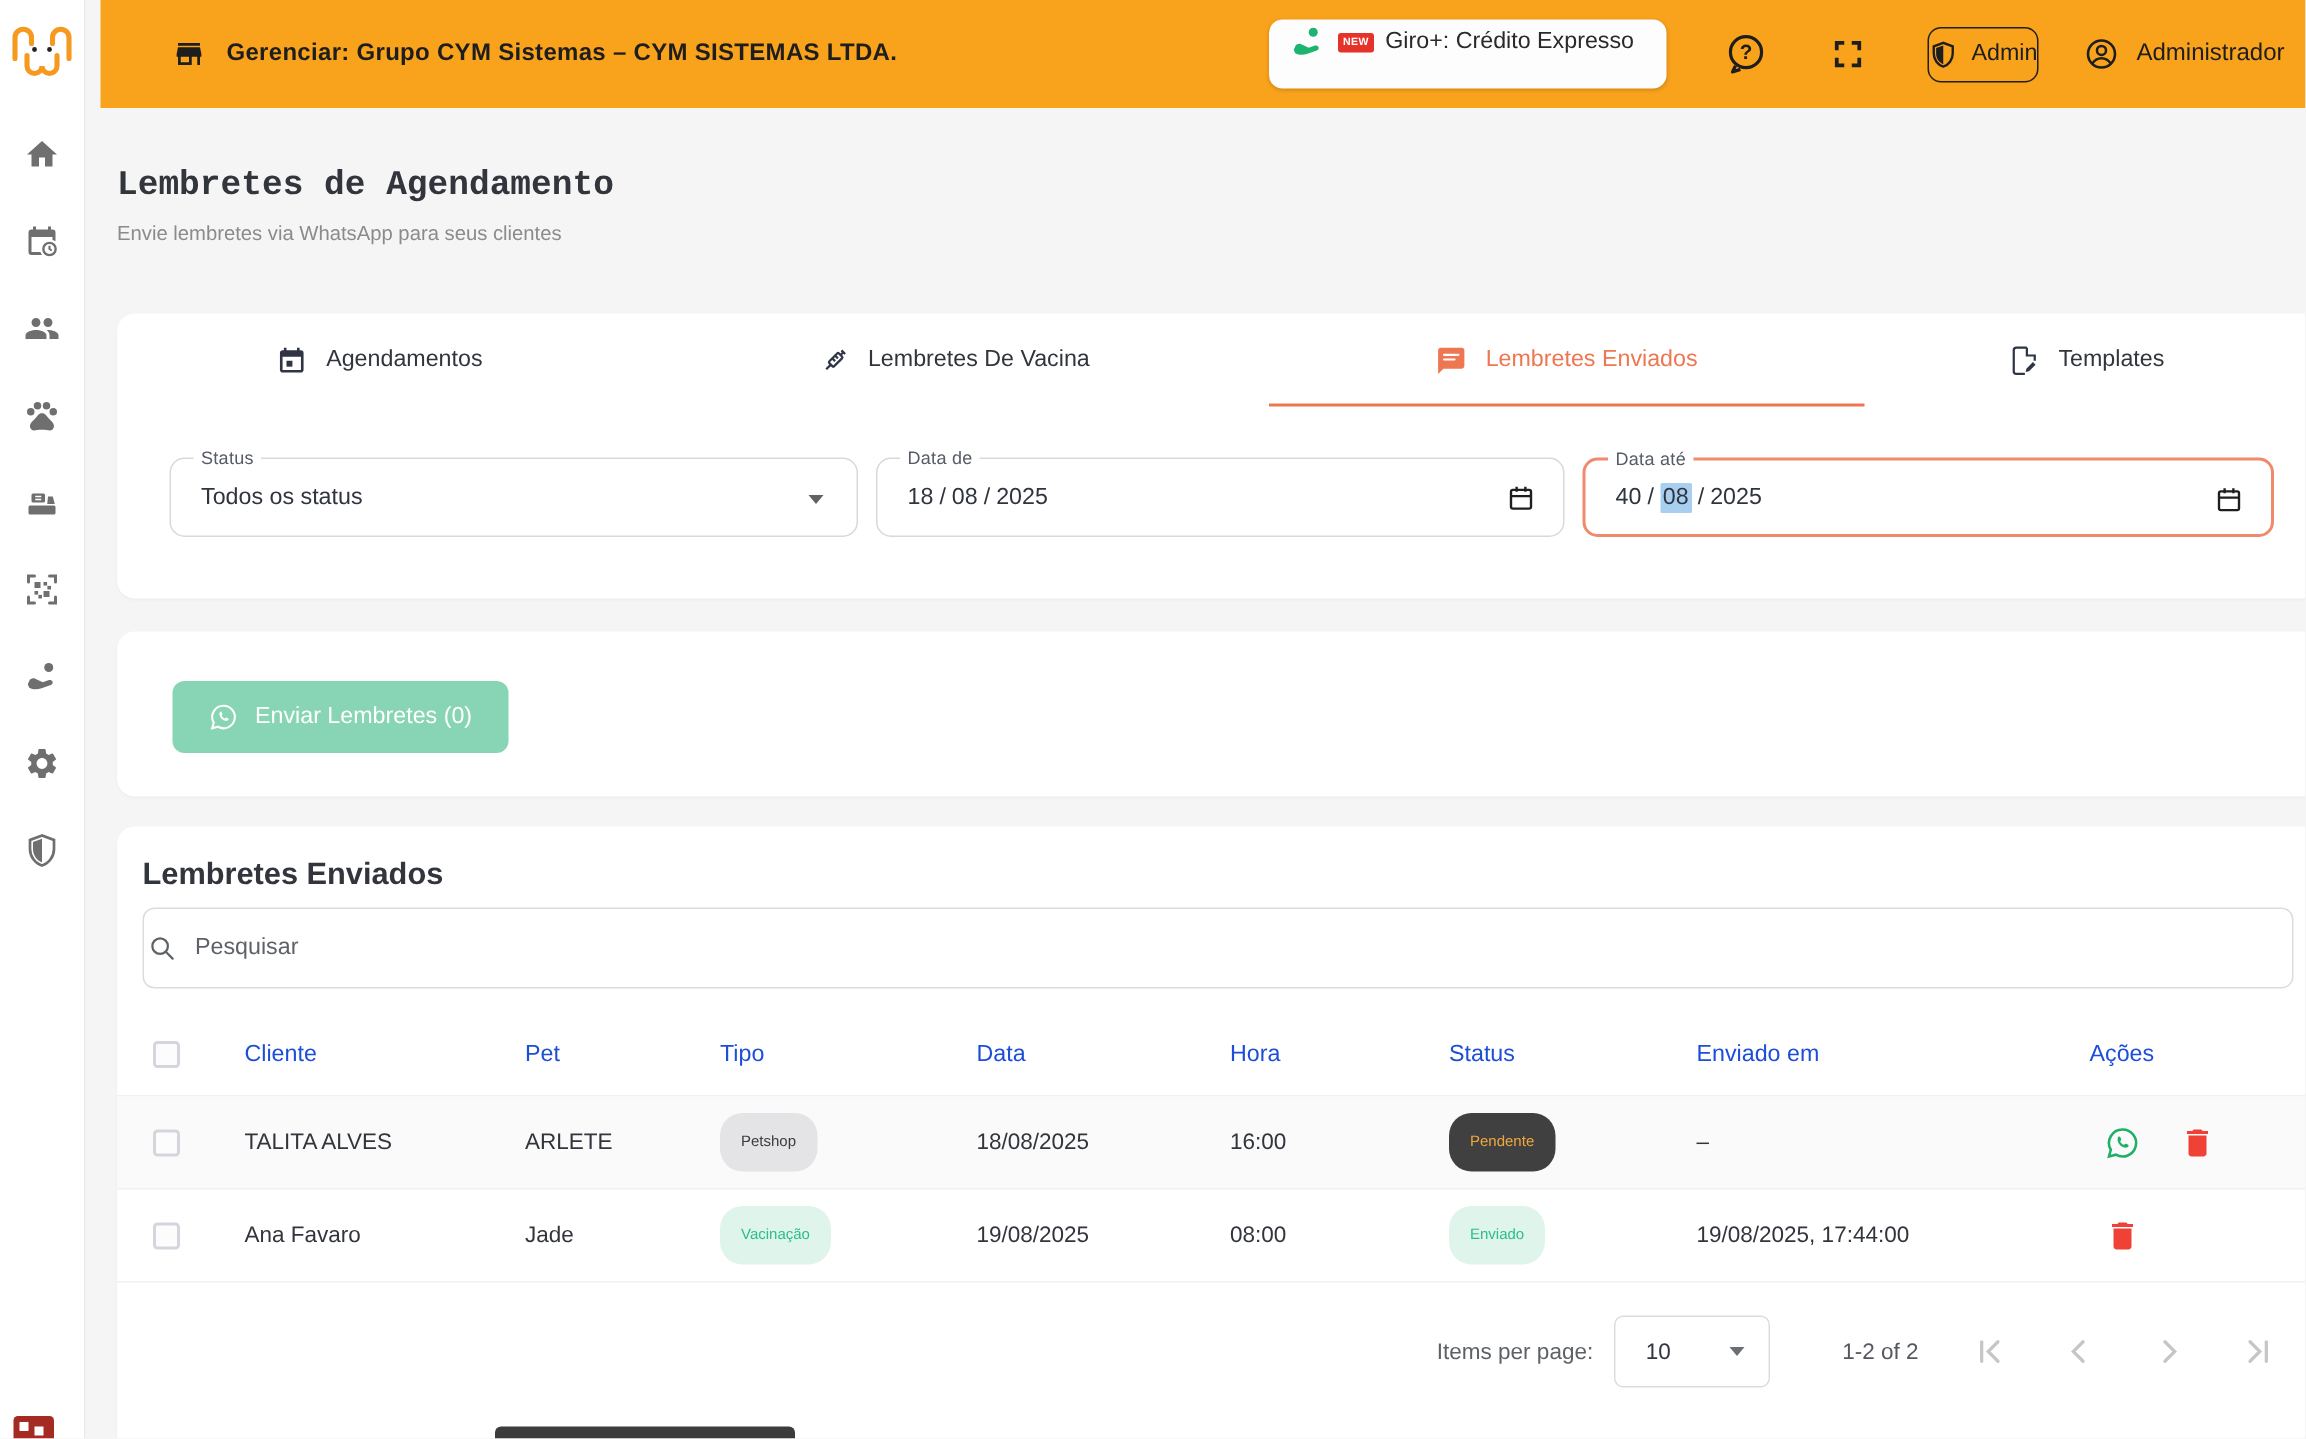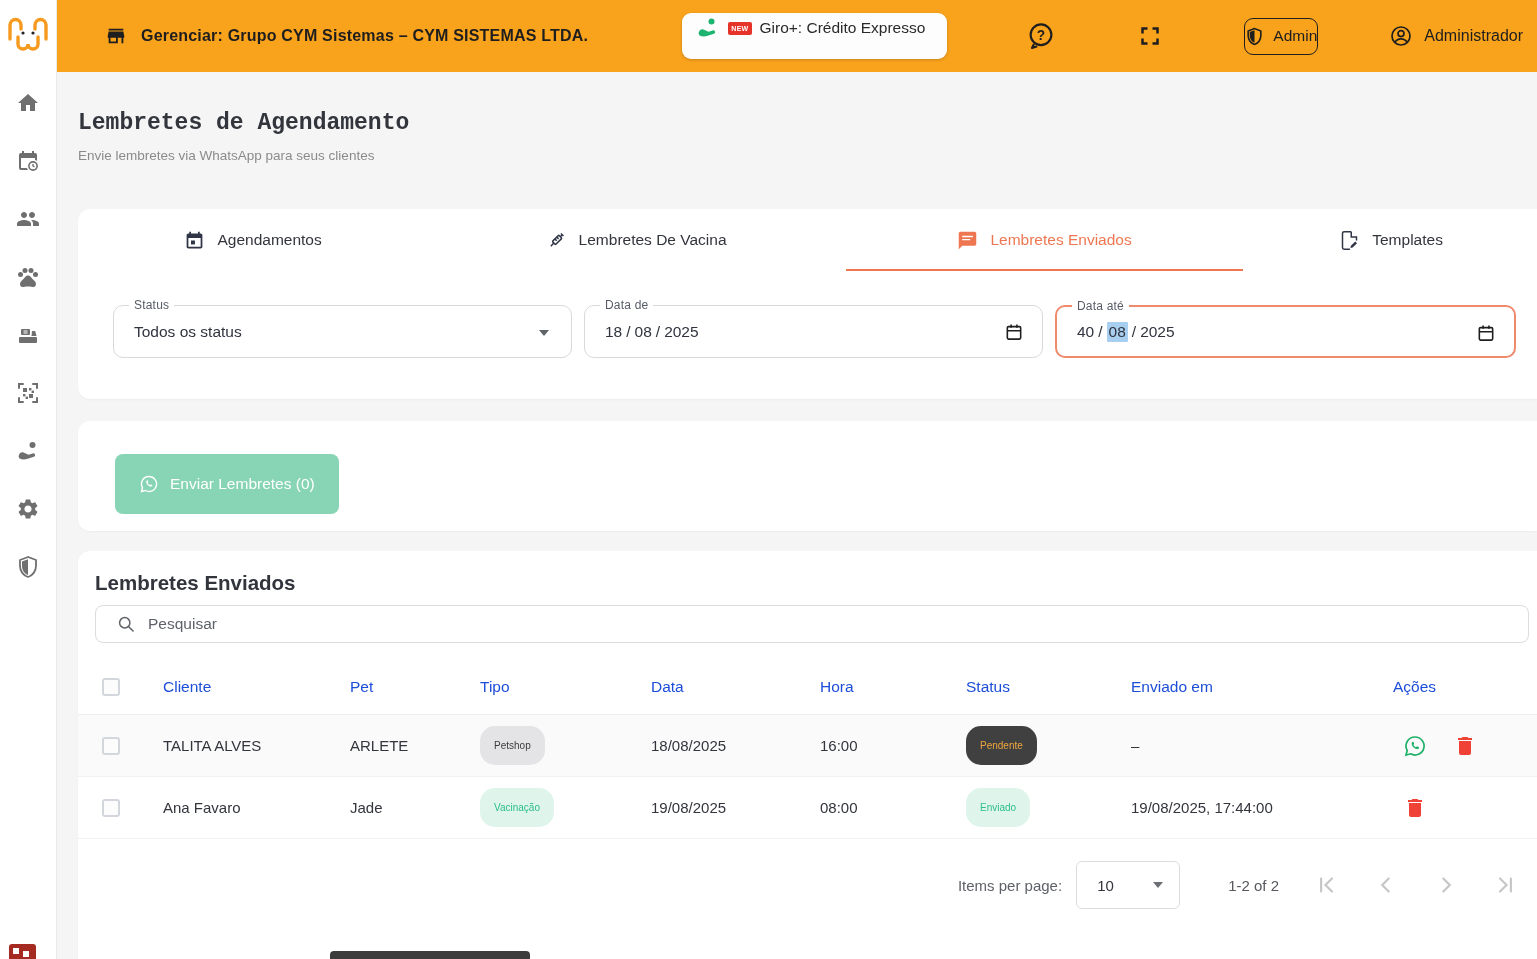"Gerenciar: Grupo CYM Sistemas –" .topbar { gap: 41px -> none; left: 57px -> 67px }
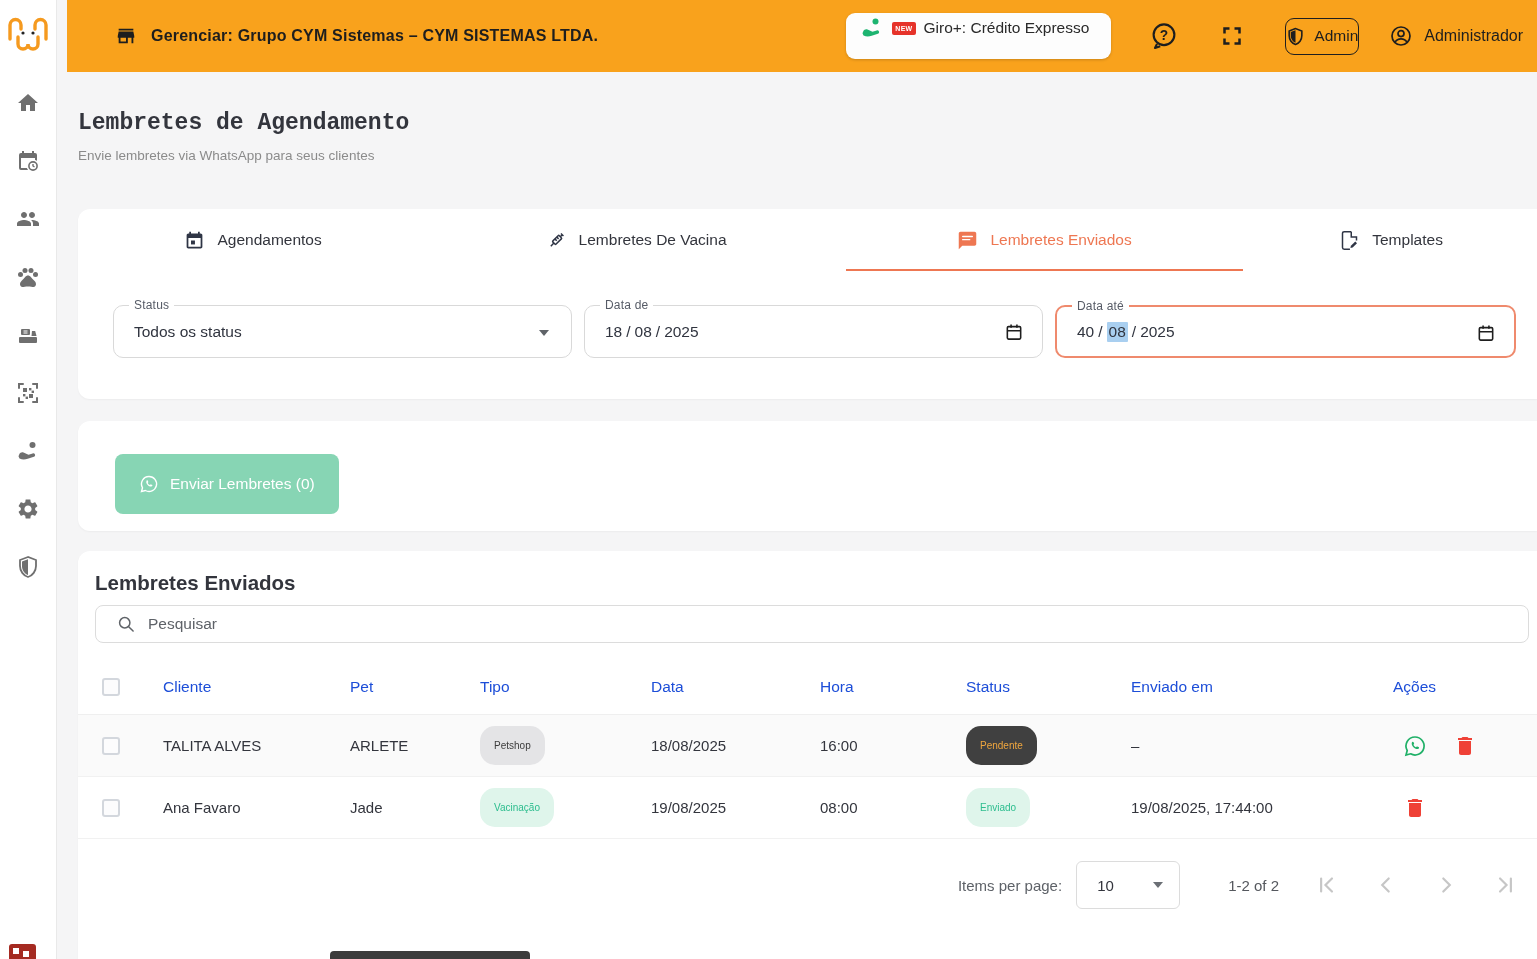"Enviar Lembretes (0)" .mint-btn { height: 60px -> 48px }
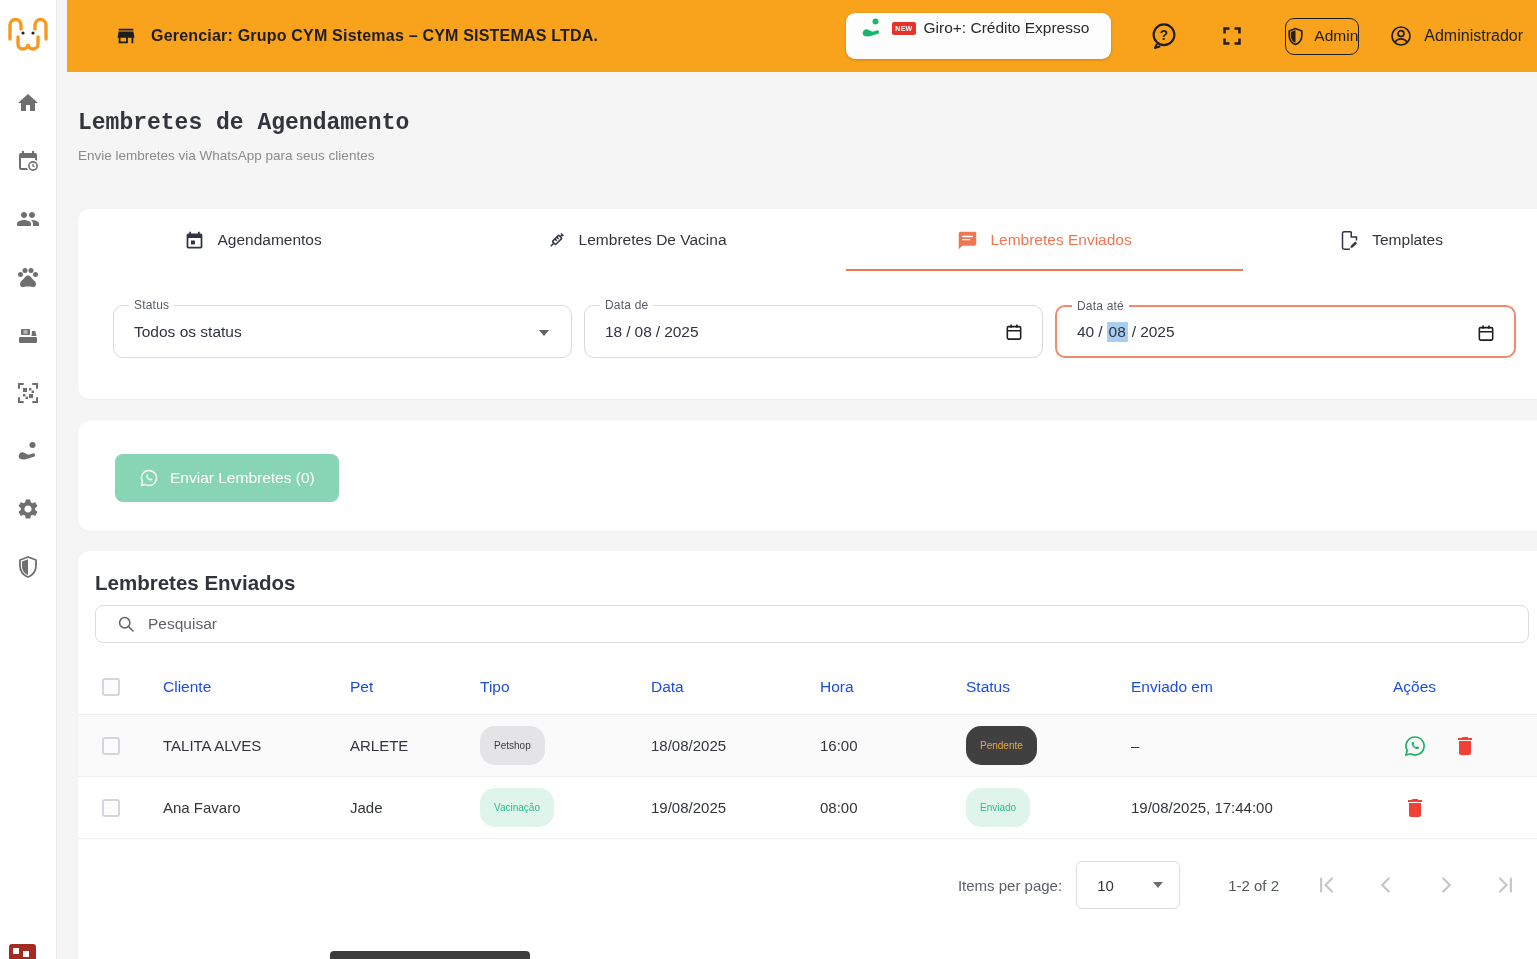"Pesquisar" .search-box { height: 38px -> 54px; padding: 0 20px -> 0 2px }
